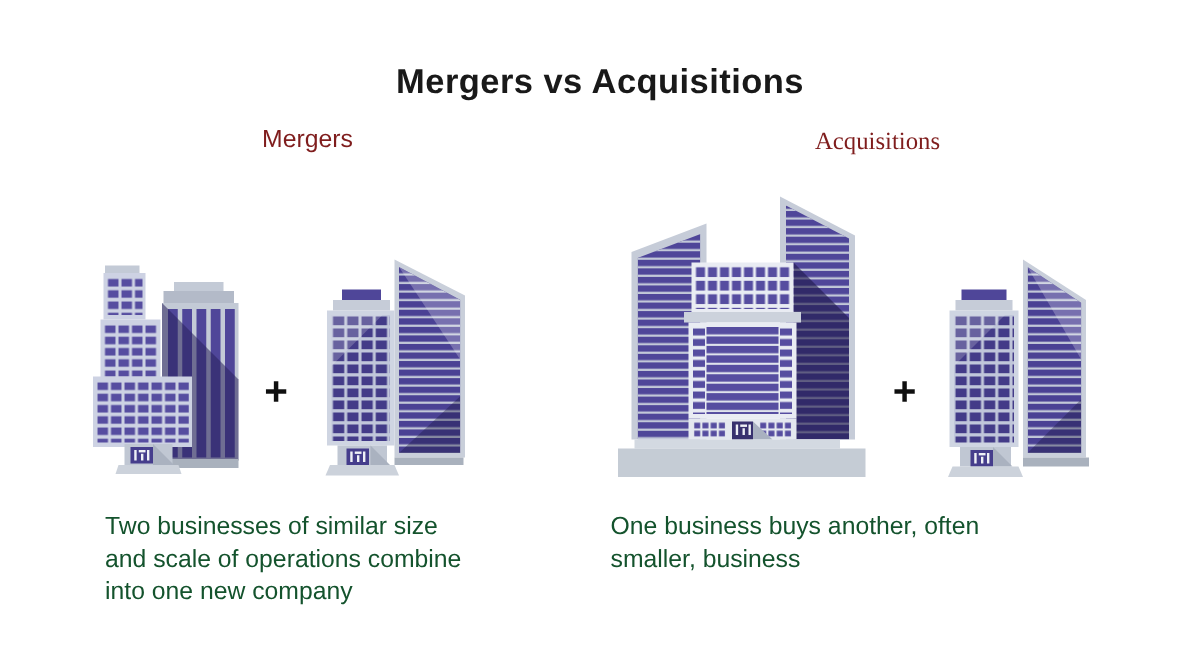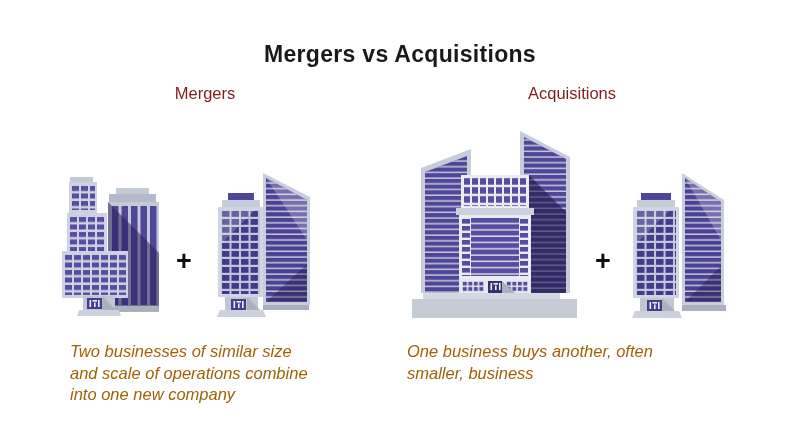"Acquisitions" .label-acquisitions { font-family: none -> Liberation Serif, serif; left: 449px -> 462px }
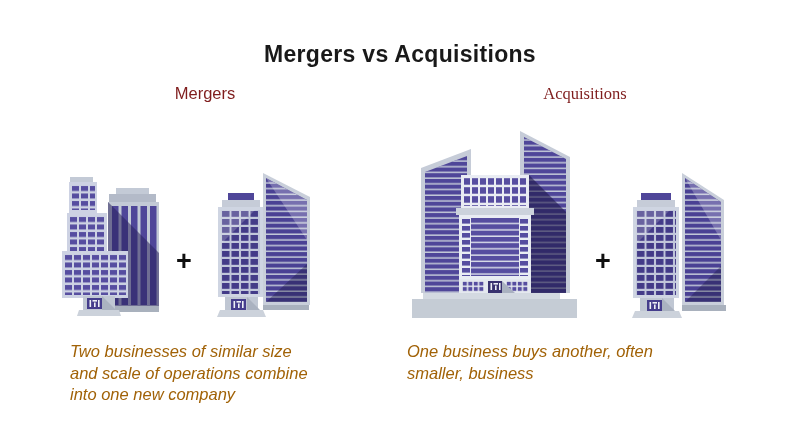"Two businesses of similar size" .caption { color: #a16207 -> #14532d; font-style: italic -> none }
